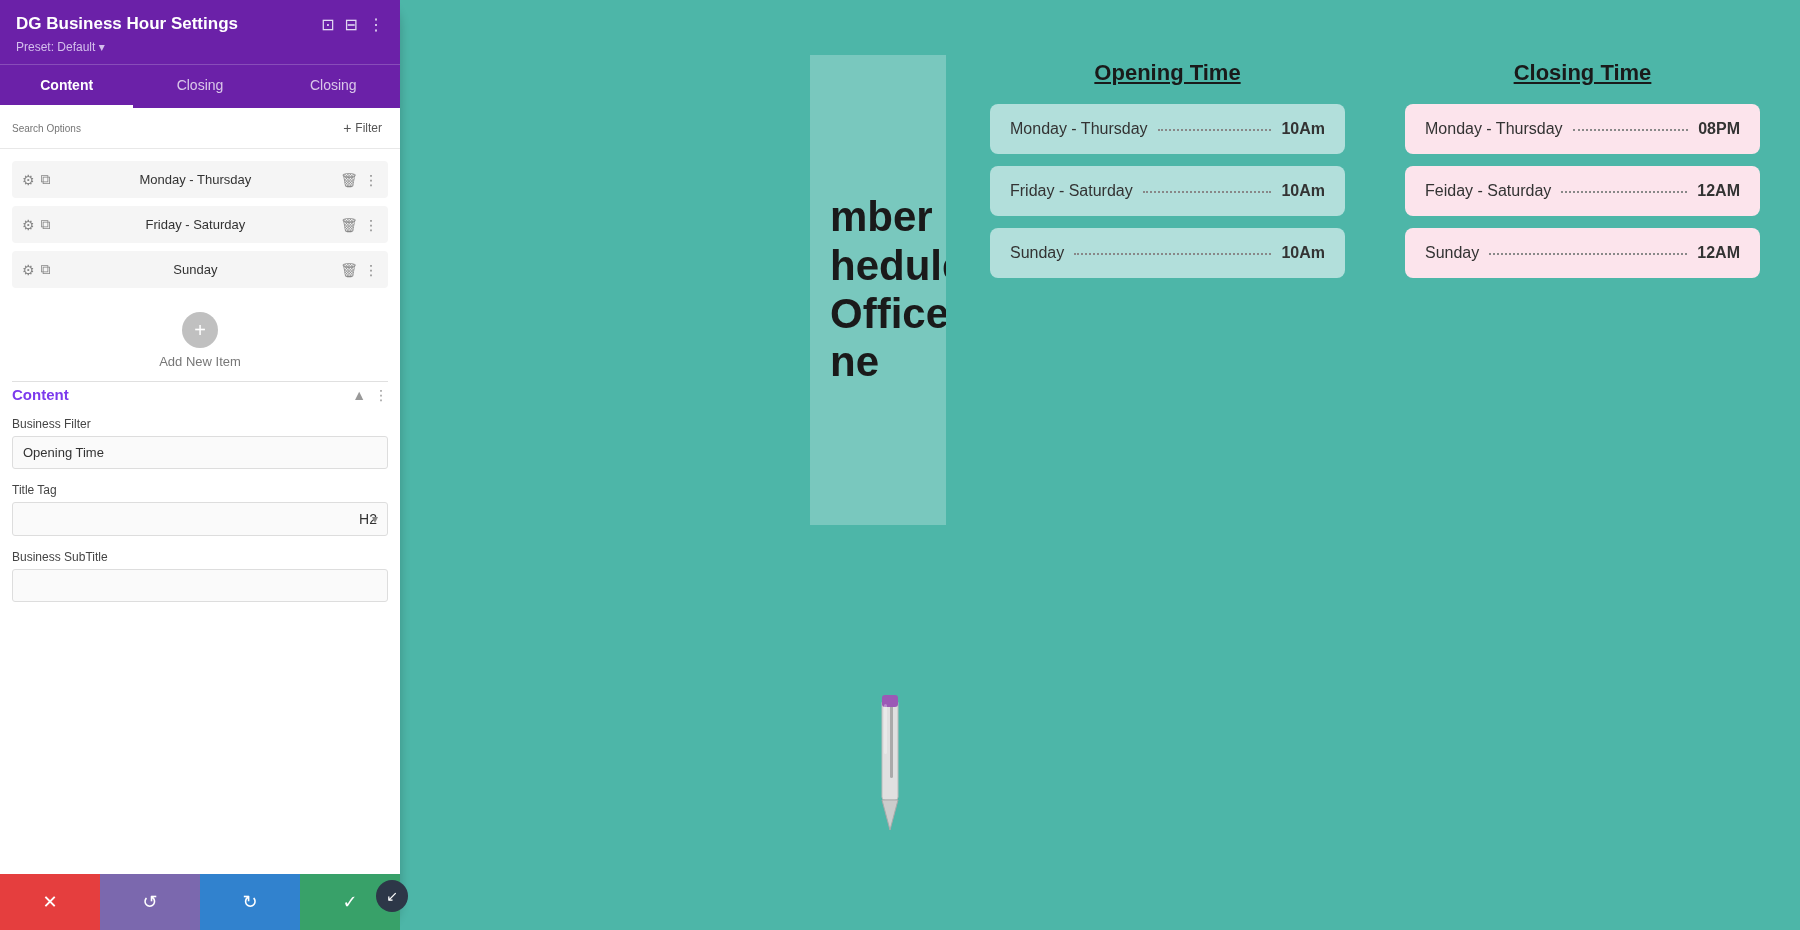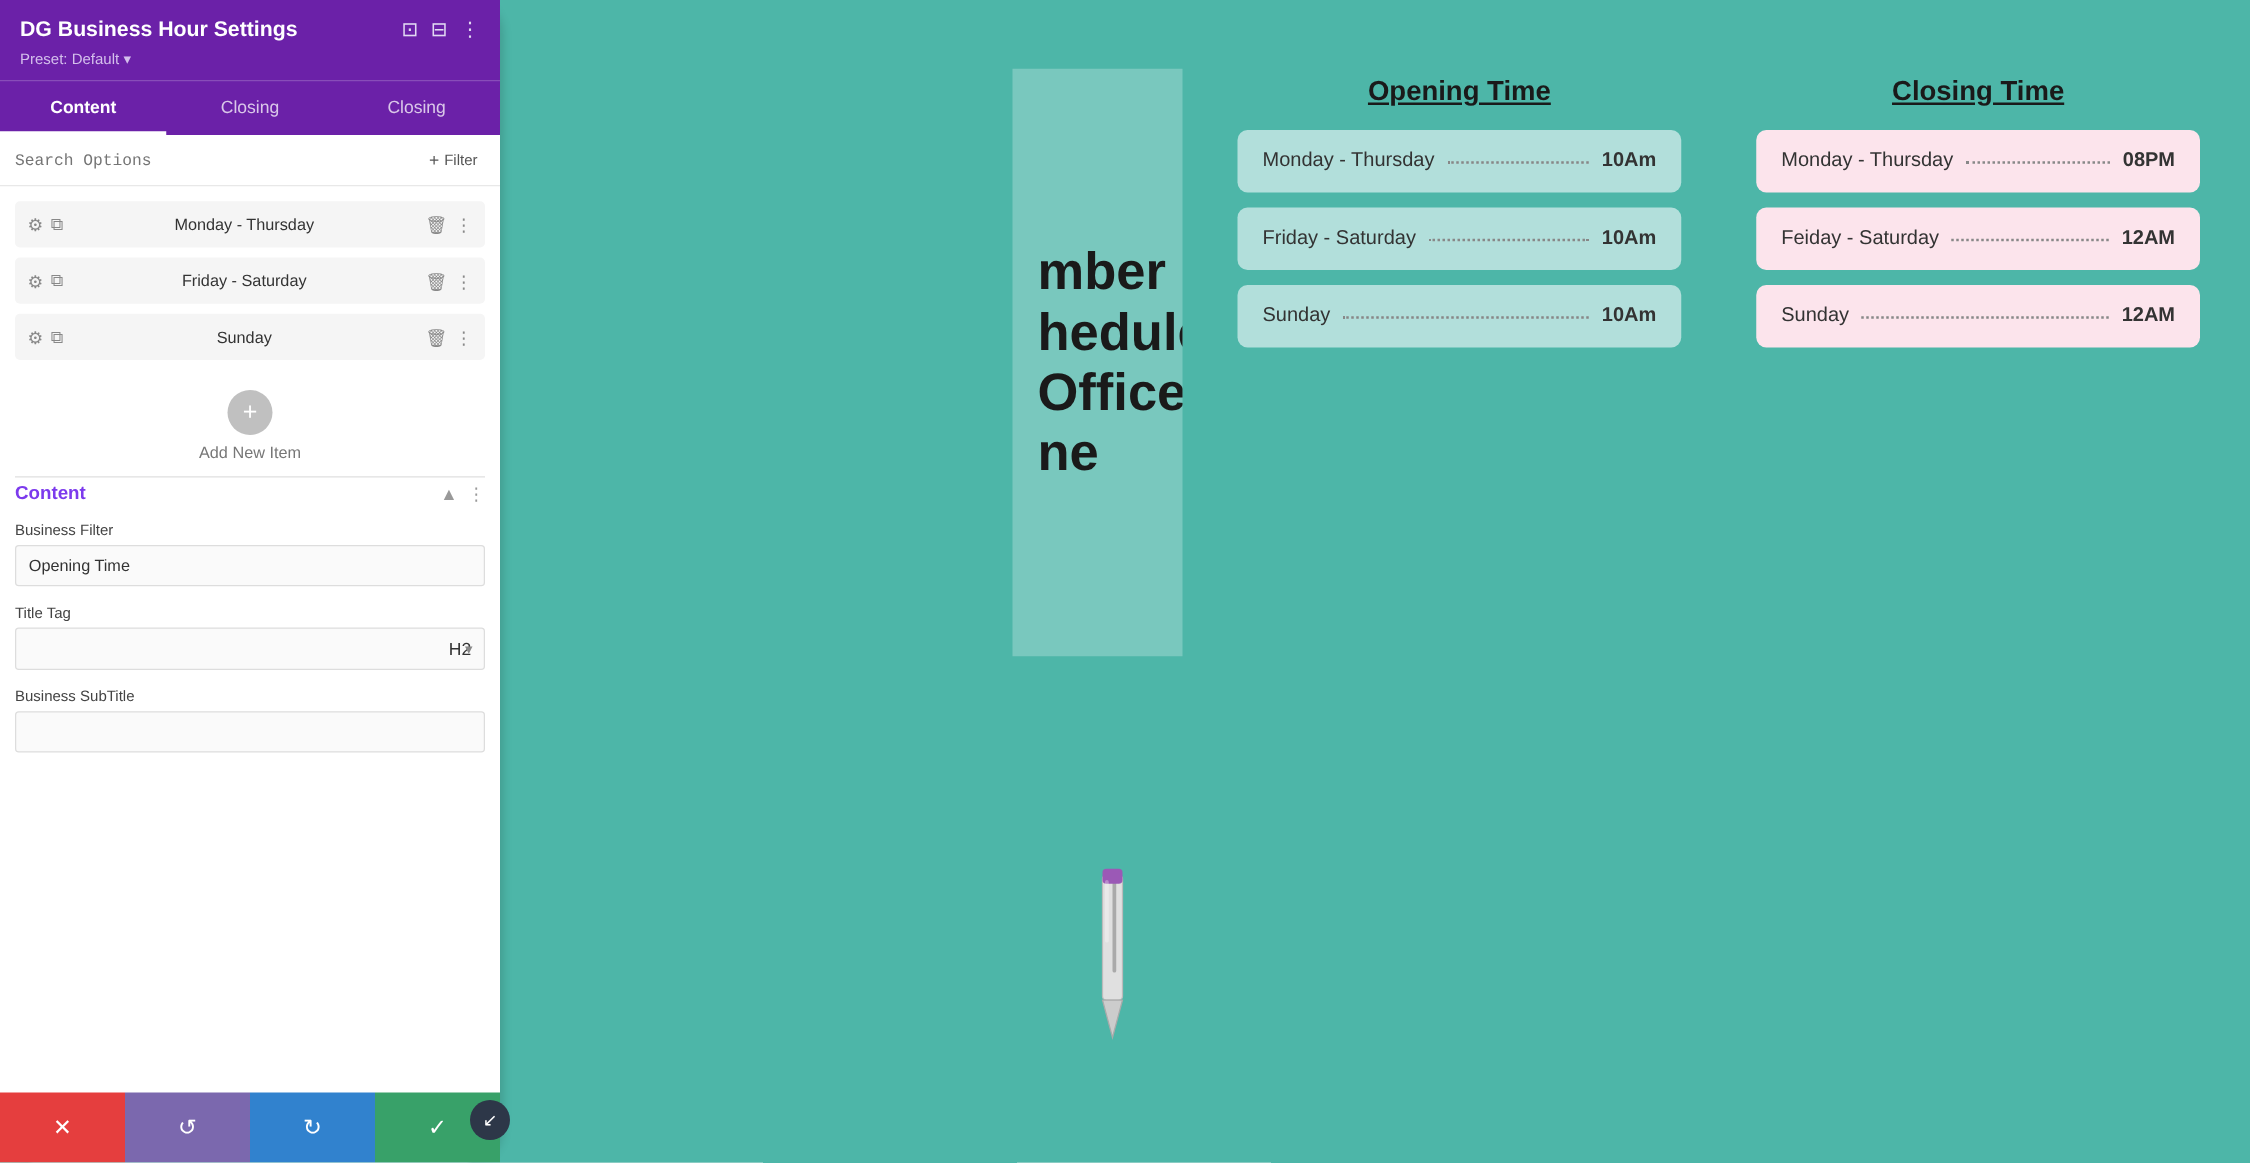"Search Options" .panel-search-input { font-family: Liberation Mono, monospace -> none; font-size: 13px -> 10px }
